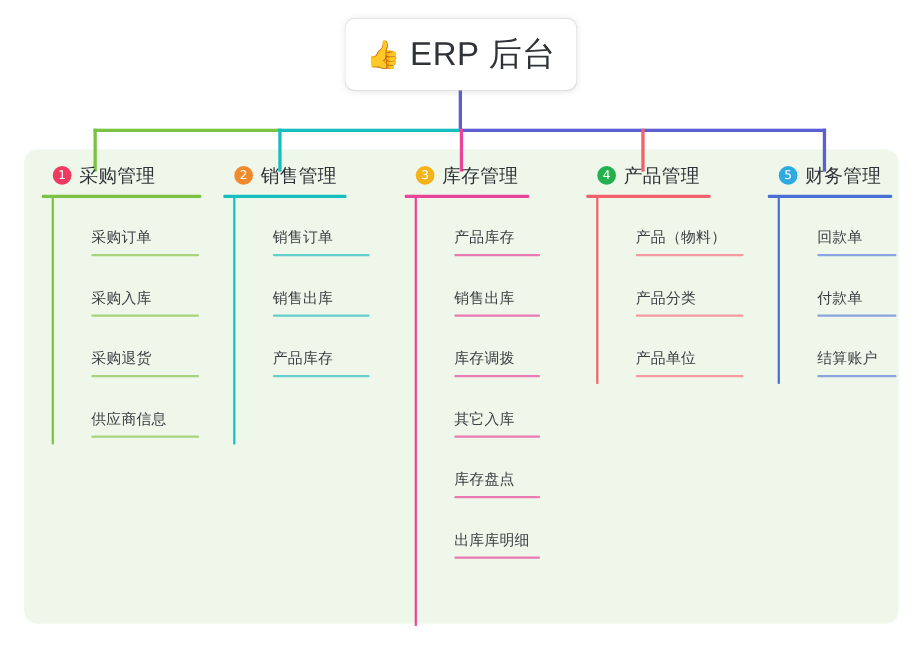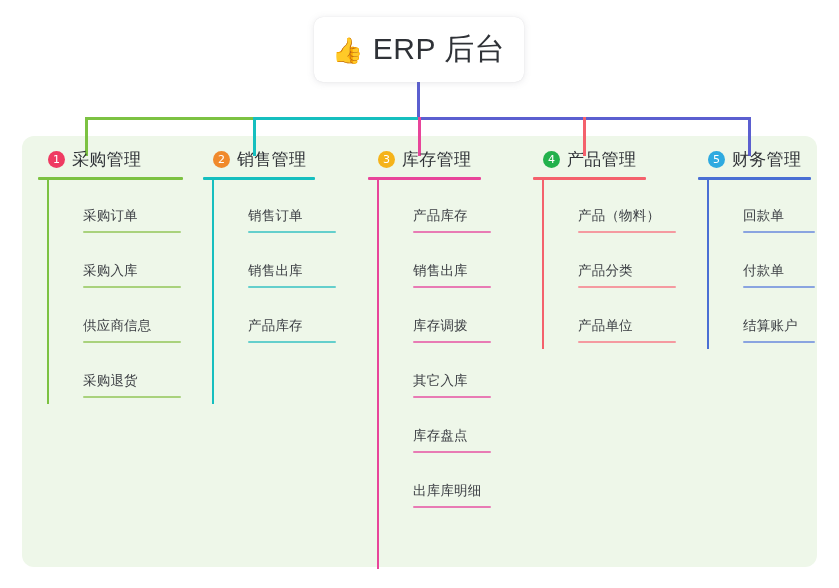"供应商信息" div.item { order: before "采购退货" -> after "采购退货" }
